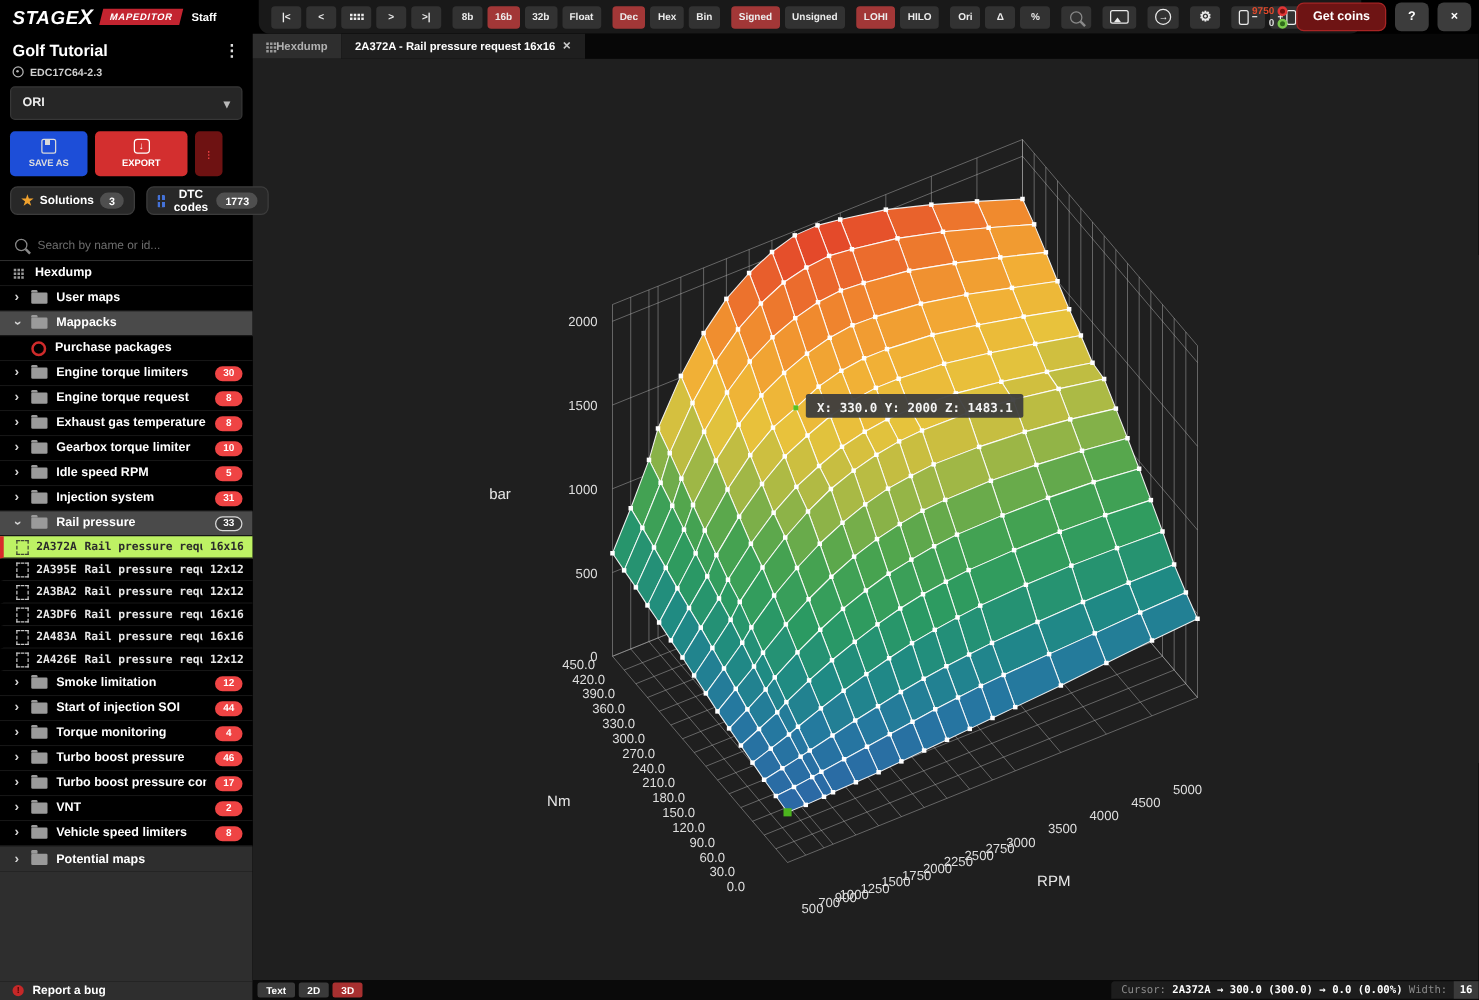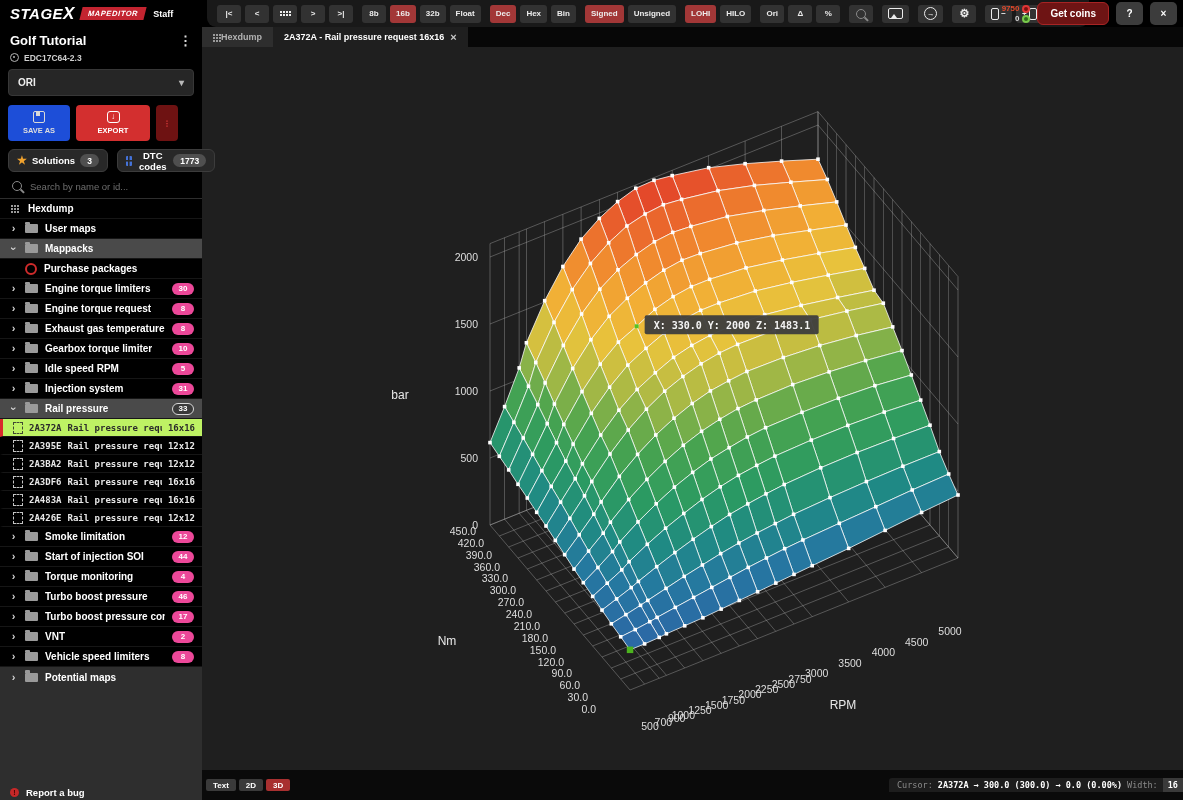"Search by name or id..." .search-row { margin-top: 2px -> 12px }
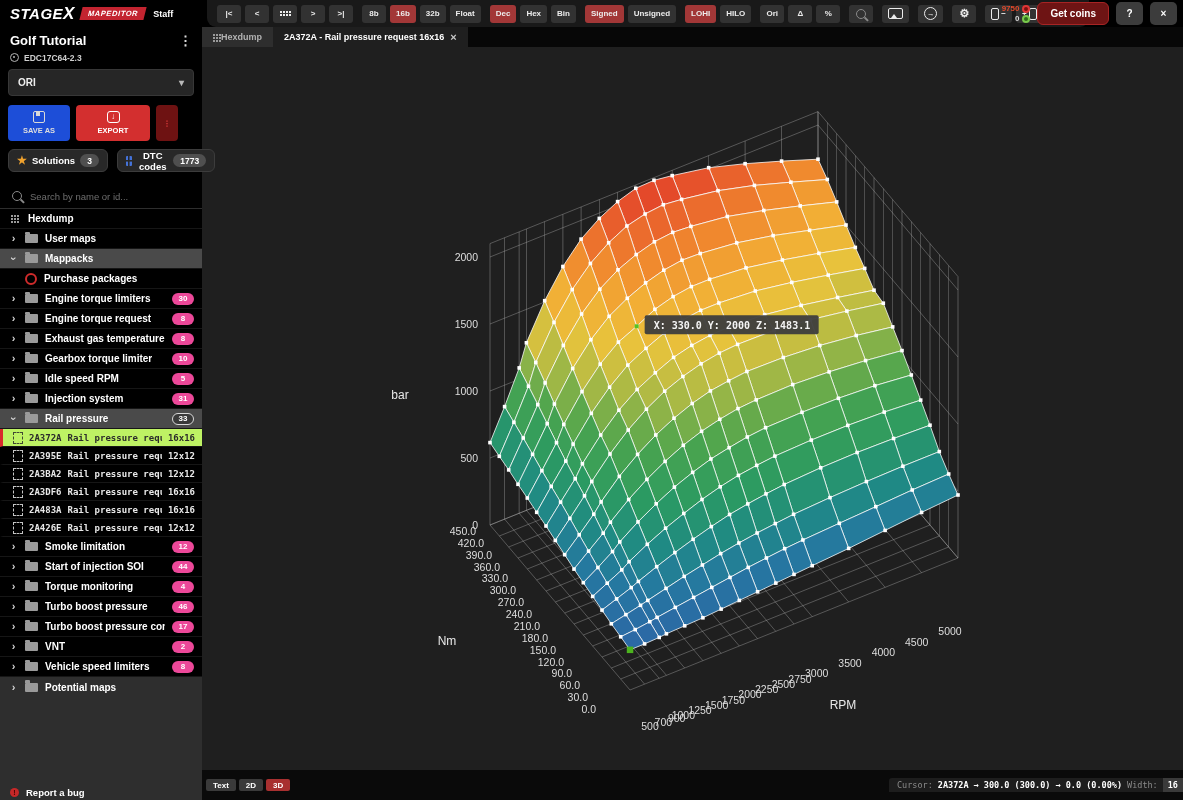"30" .tbadge { background: #ec4899 -> #ef4444 }
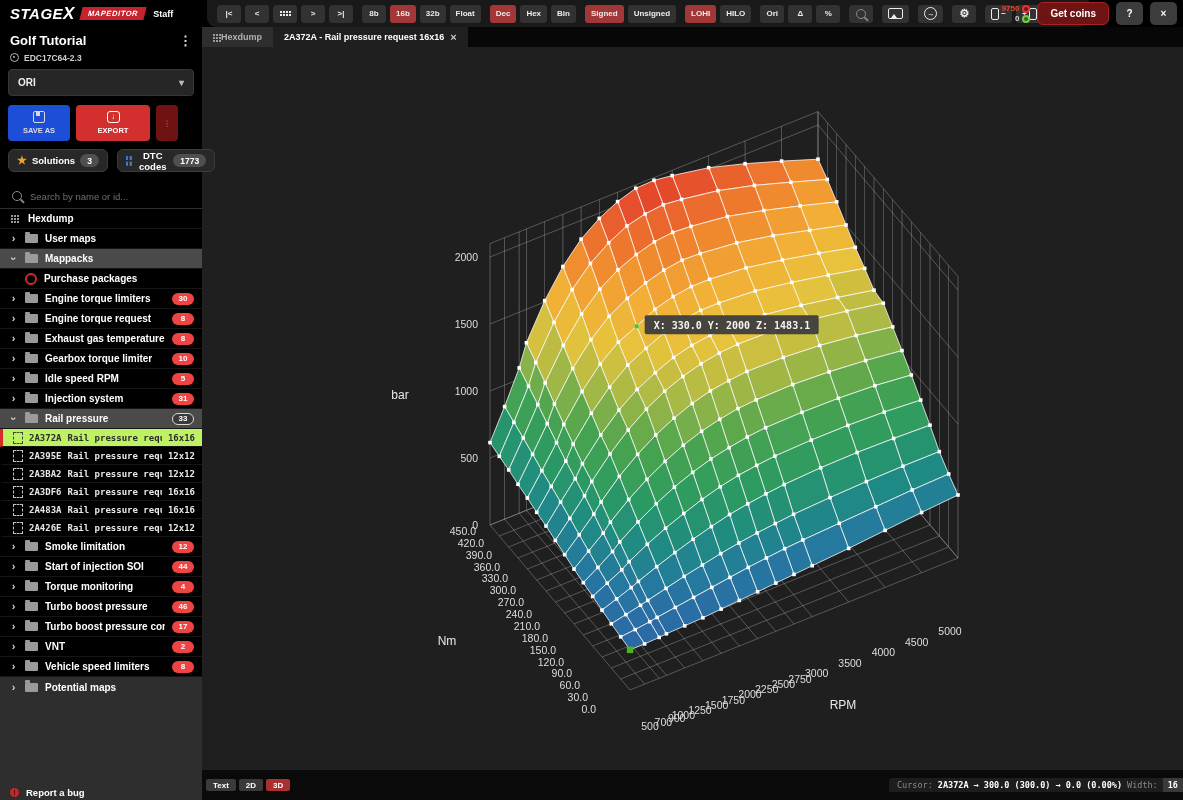"Text" #statusbar { height: 30px -> 16px }
